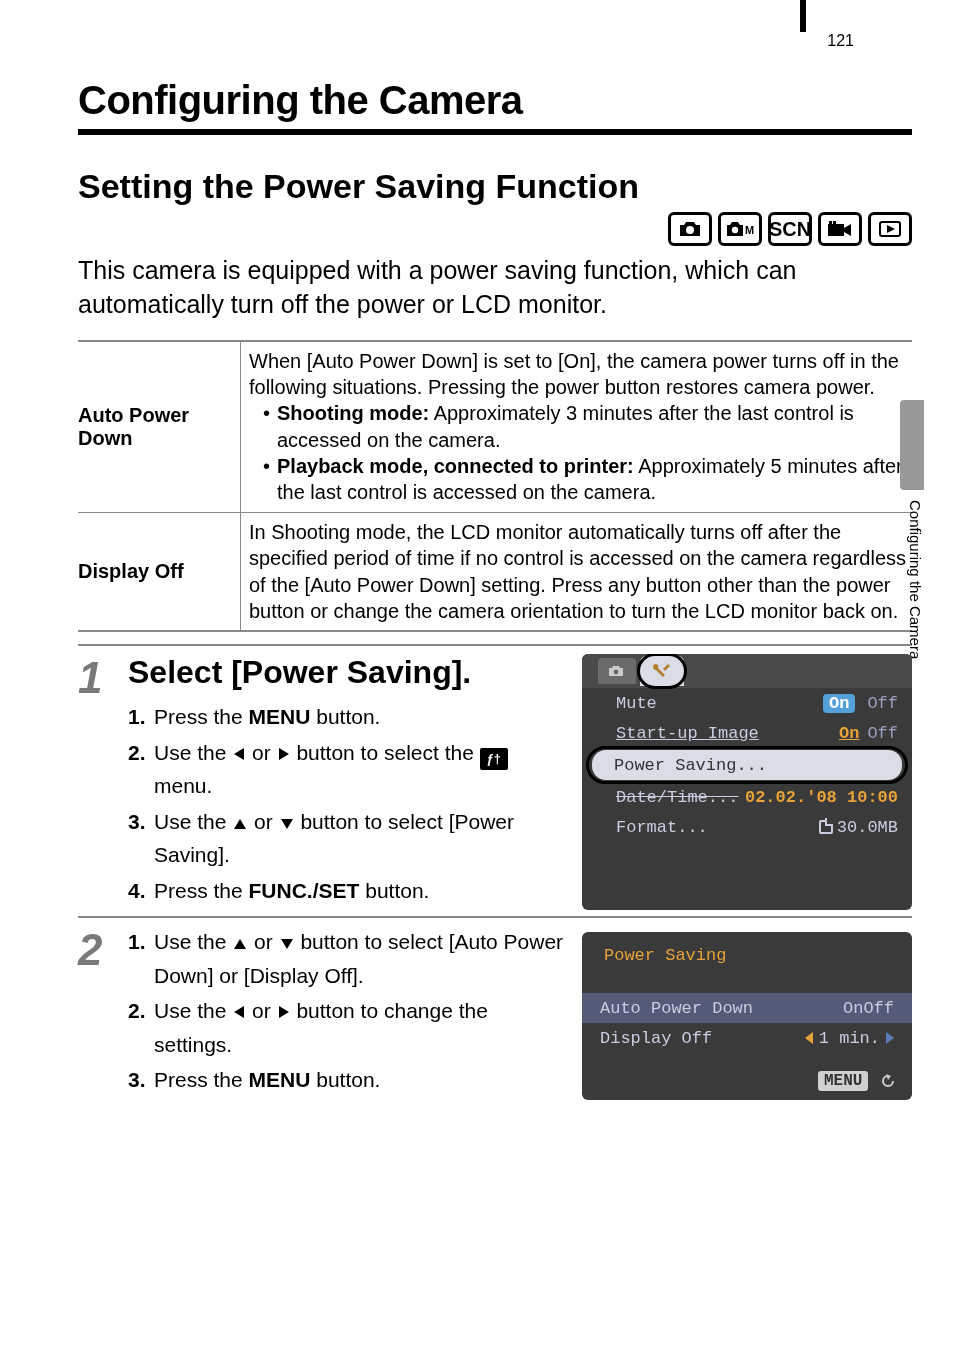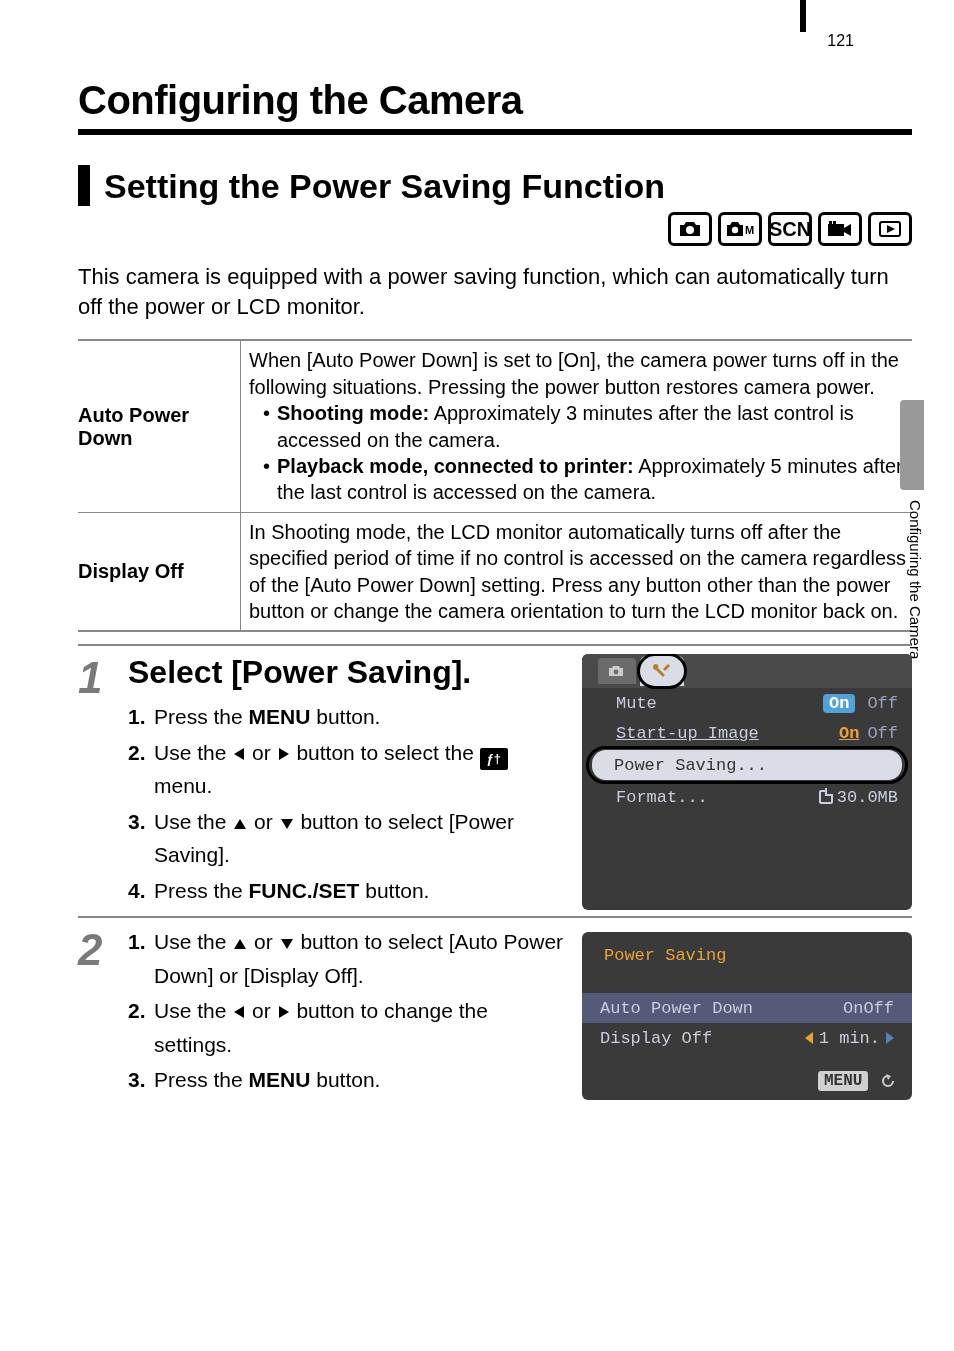"Setting the Power Saving Function" .h2-wrap { flex-direction: none -> column }
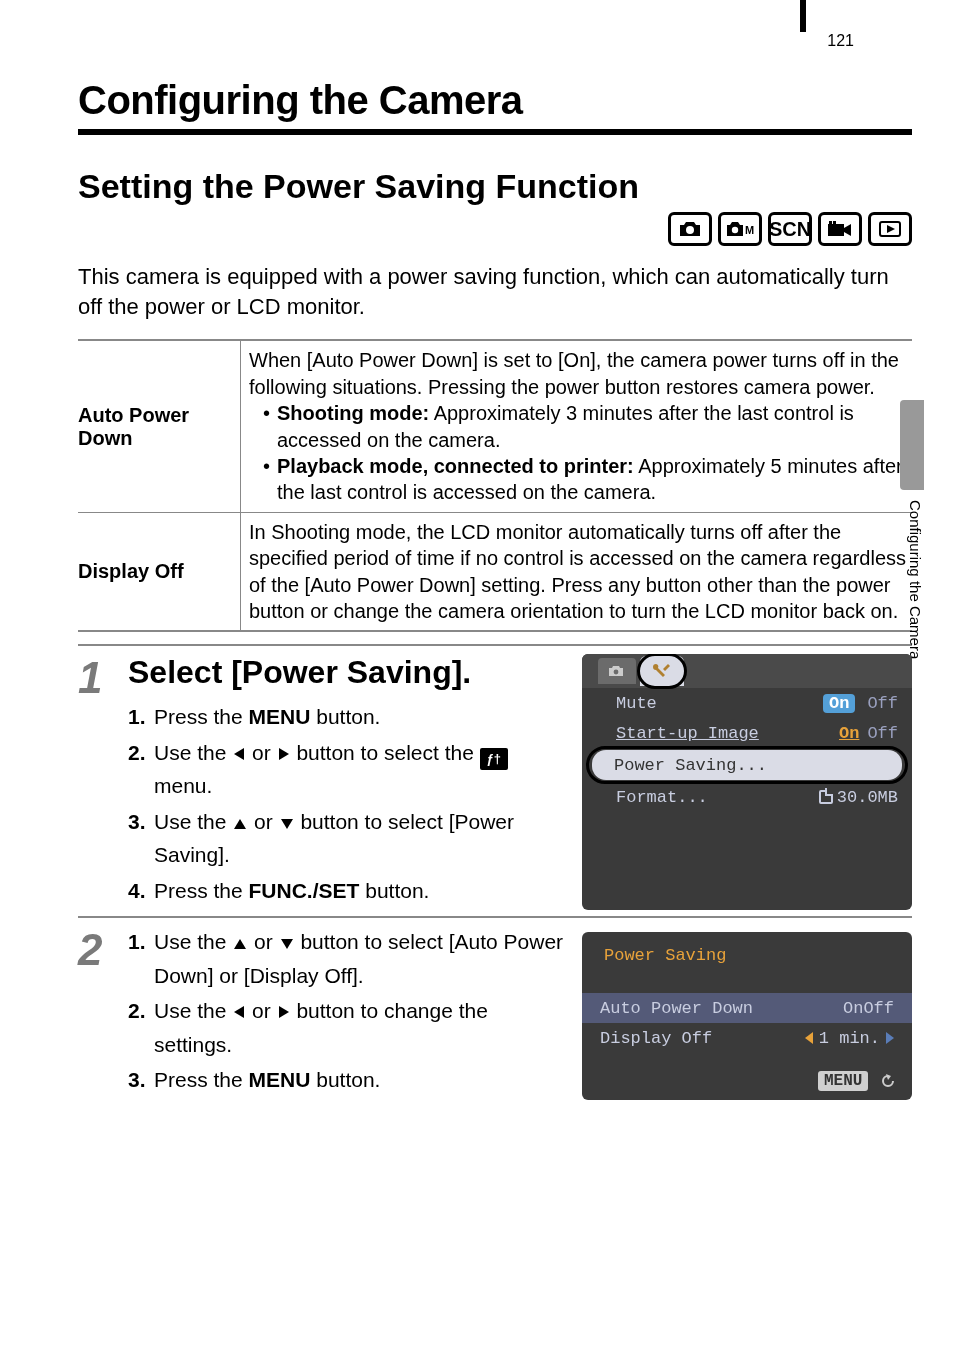"This camera is equipped with" .intro { font-size: 22px -> 25px; margin-top: 16px -> 8px }
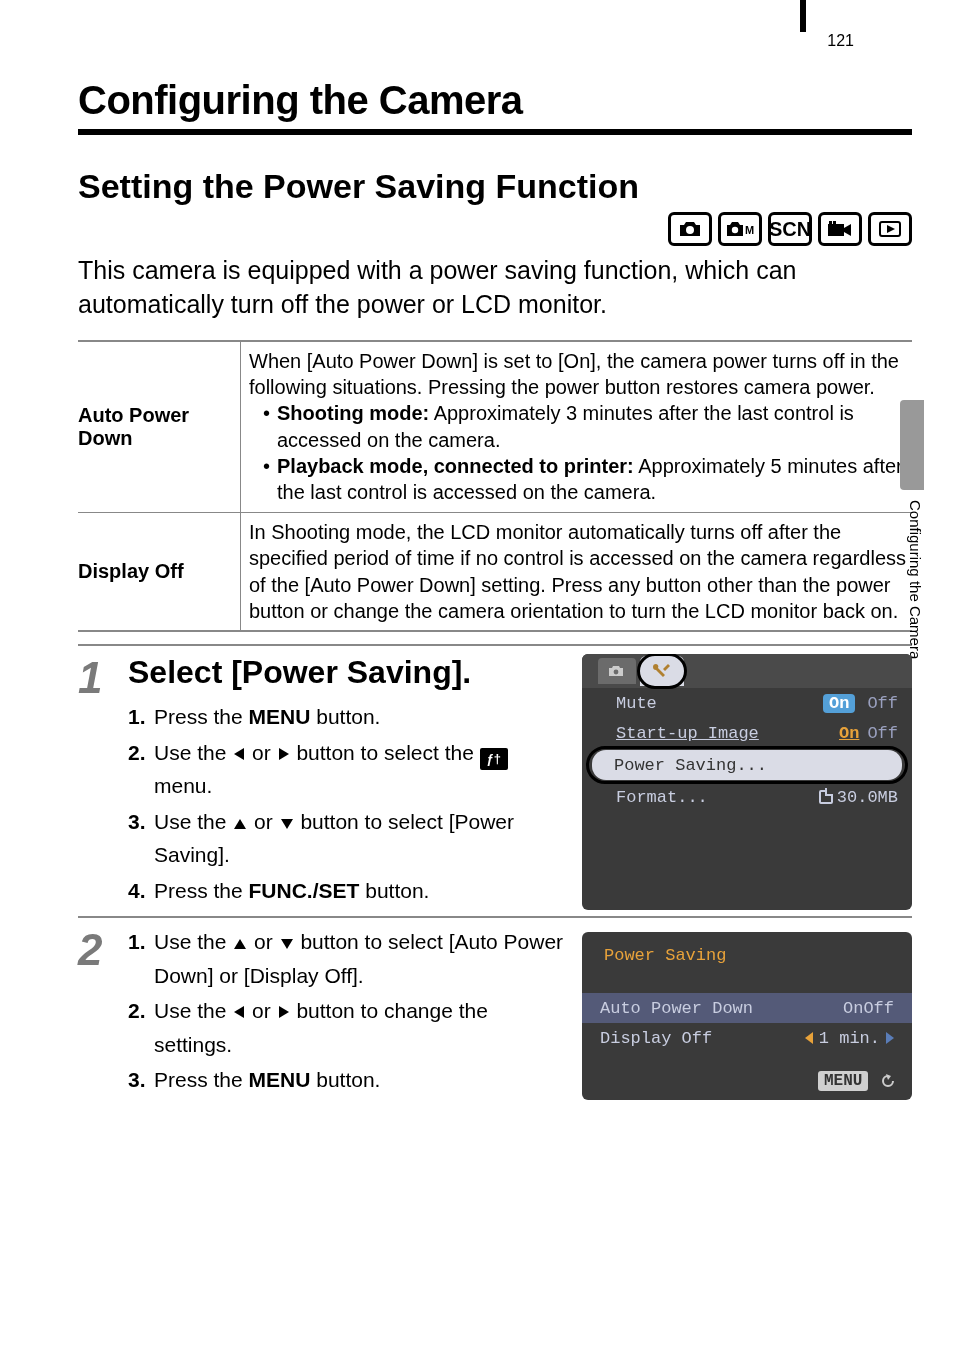"Date/Time..." div.row { html: none -> <div> <span>Date/Time...</span> <span>02.02.'08 10:00</span> </div> }
